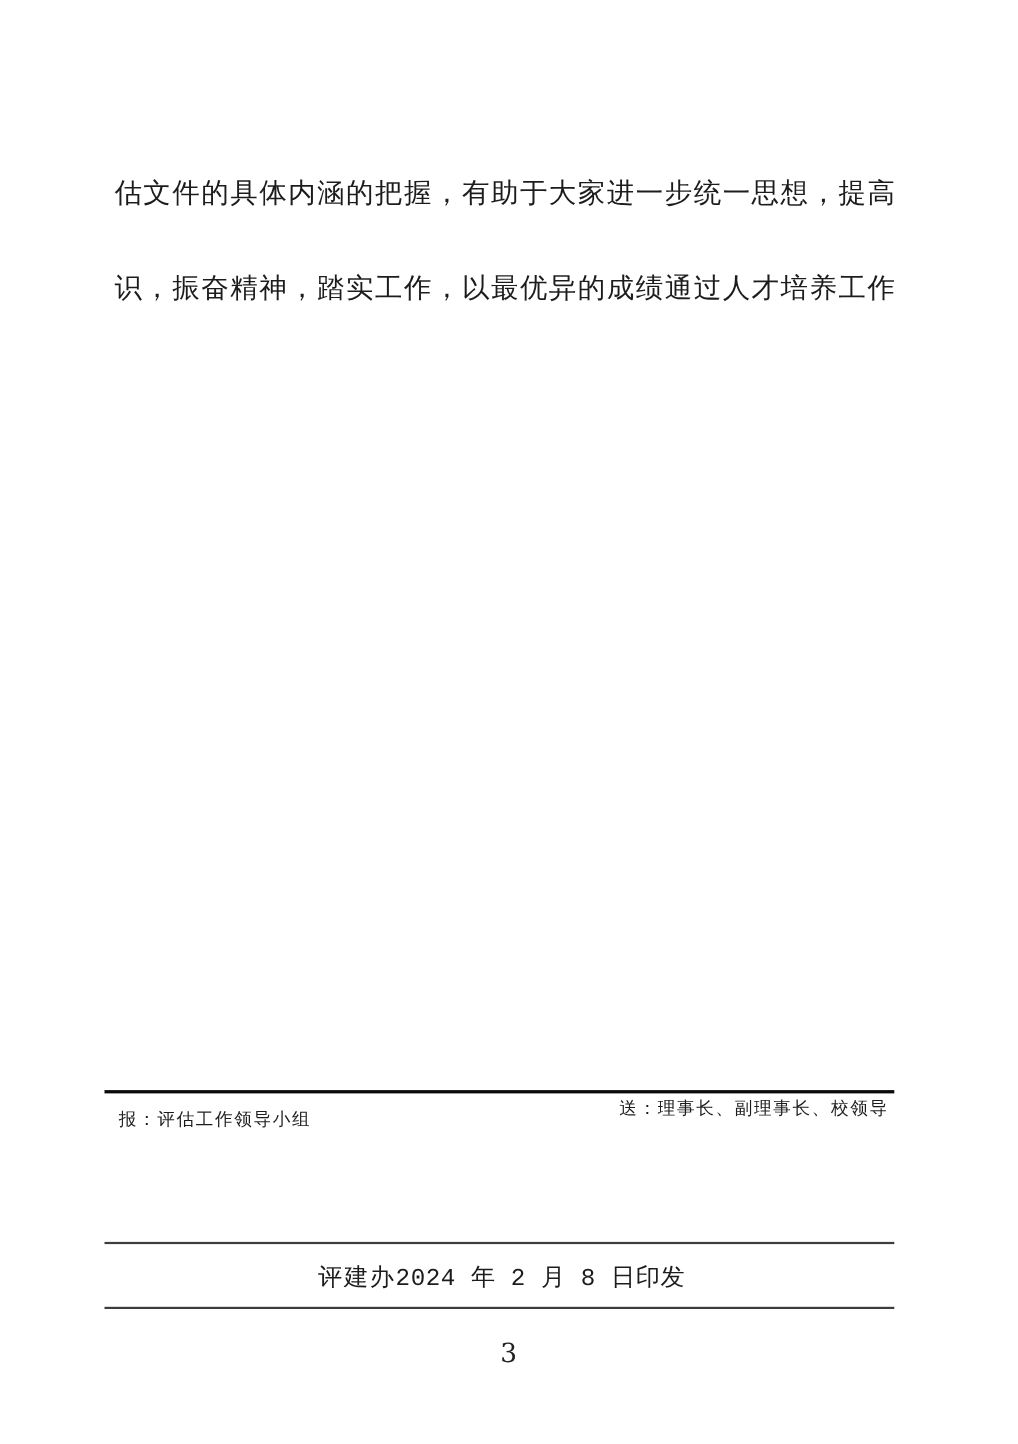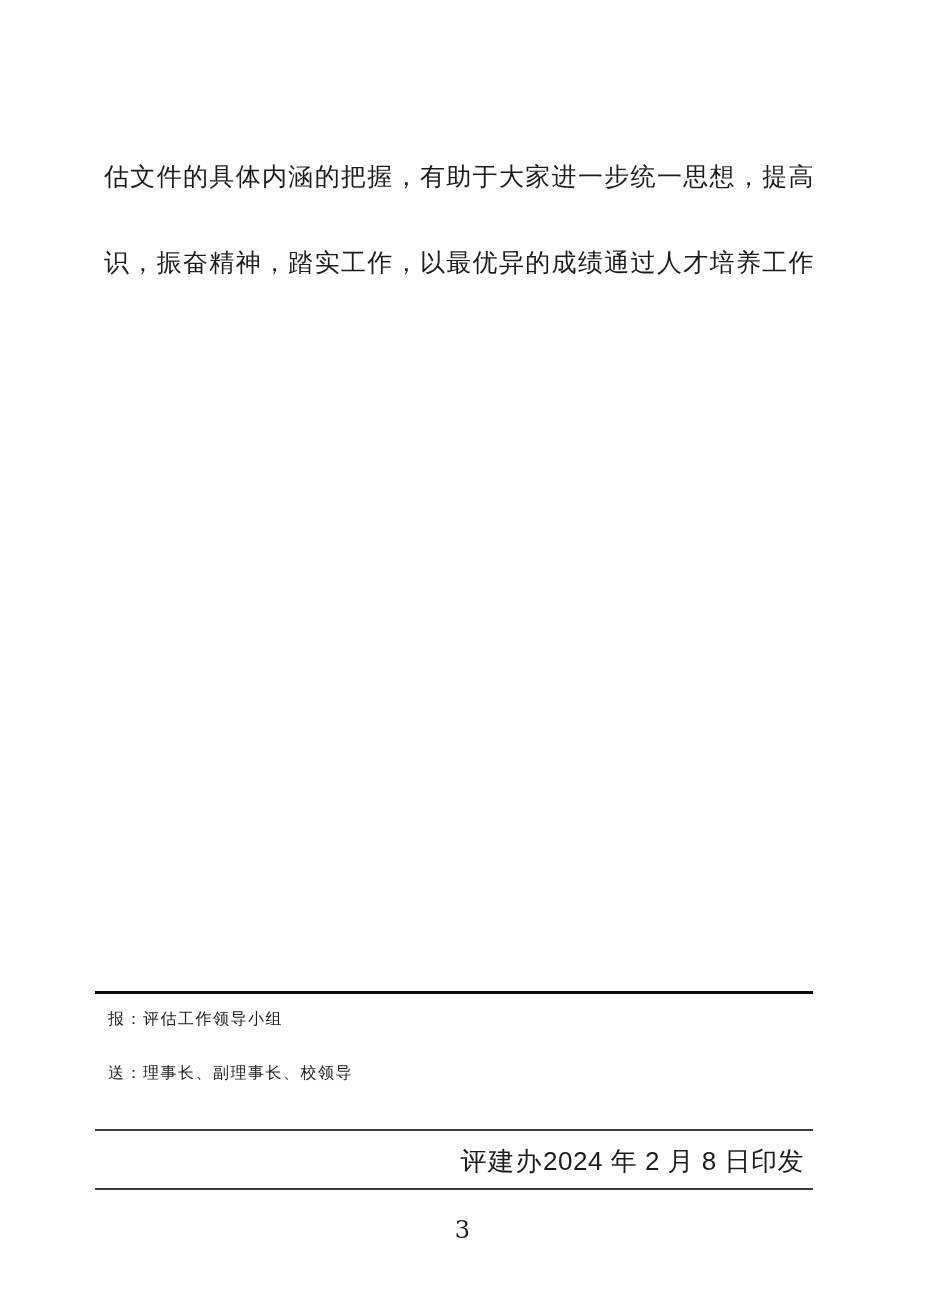"送：理事长、副理事长、校领导" .imprint-row.r2 { text-align: none -> right; top: 1060px -> 996px }
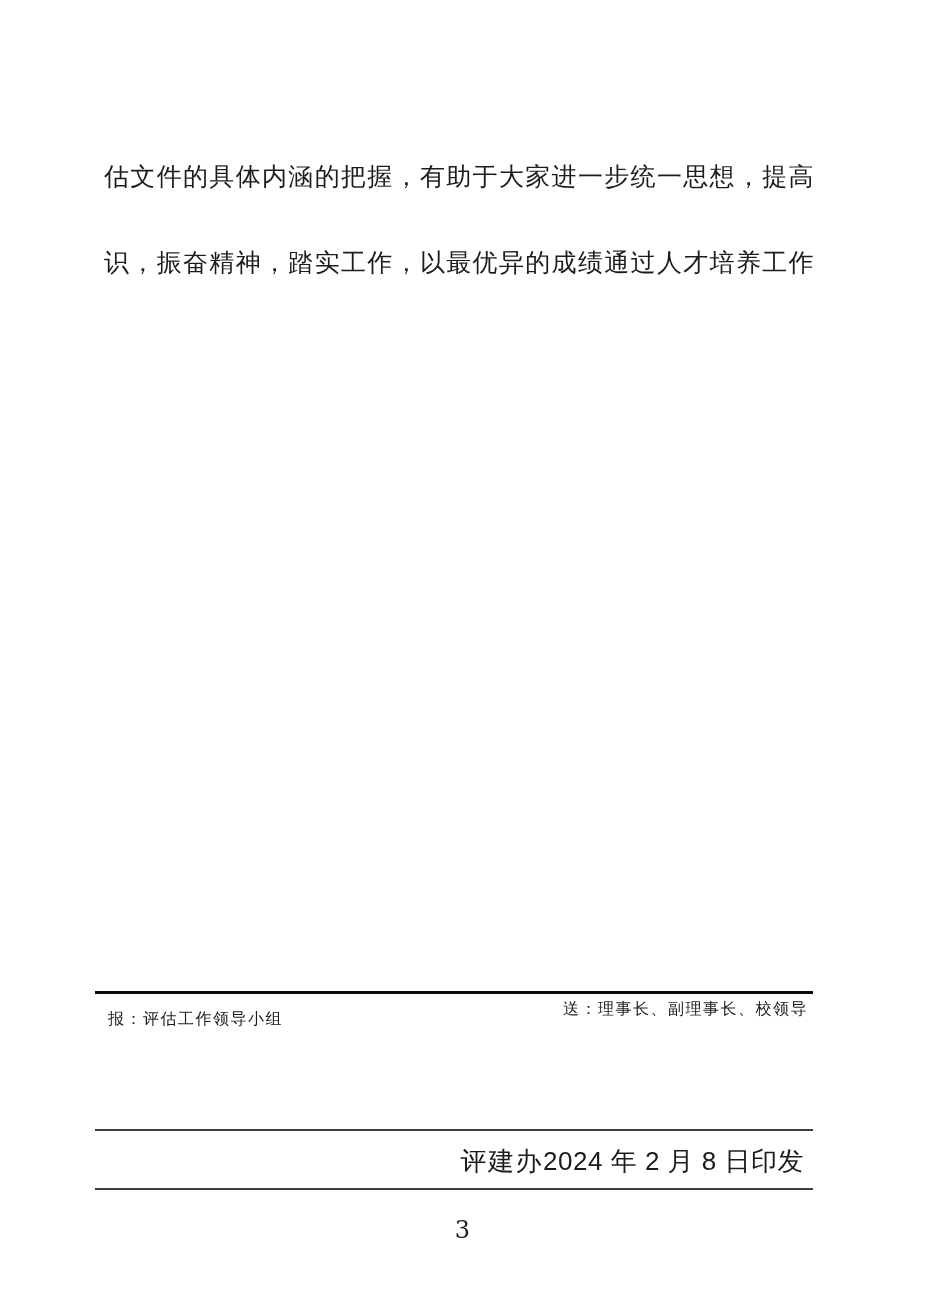"评建办" .issue-row { font-size: 26px -> 22px; justify-content: flex-end -> center }
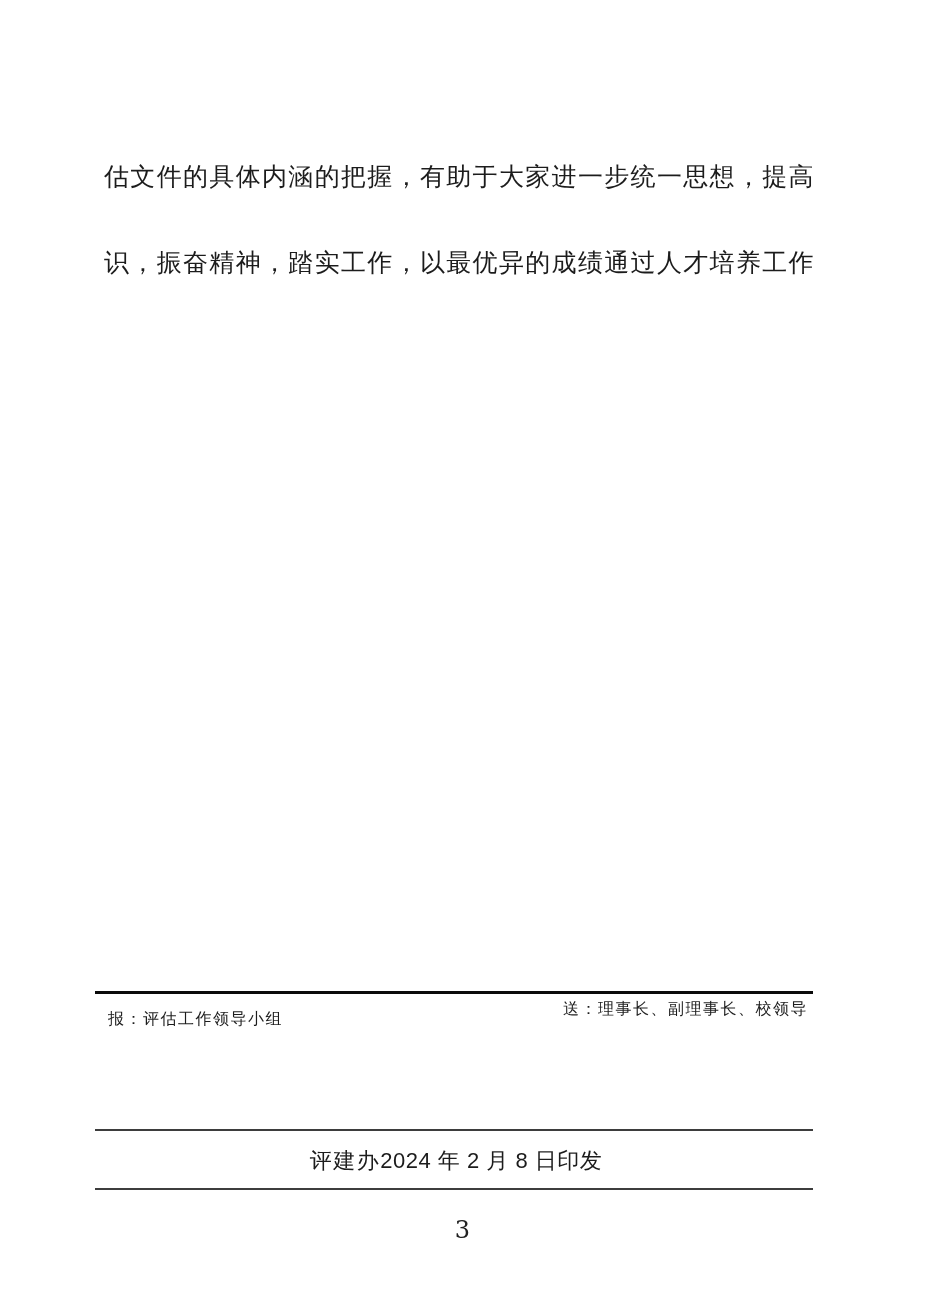"2024 年 2 月 8" .print-date { font-family: Liberation Sans, sans-serif -> Liberation Mono, monospace }
